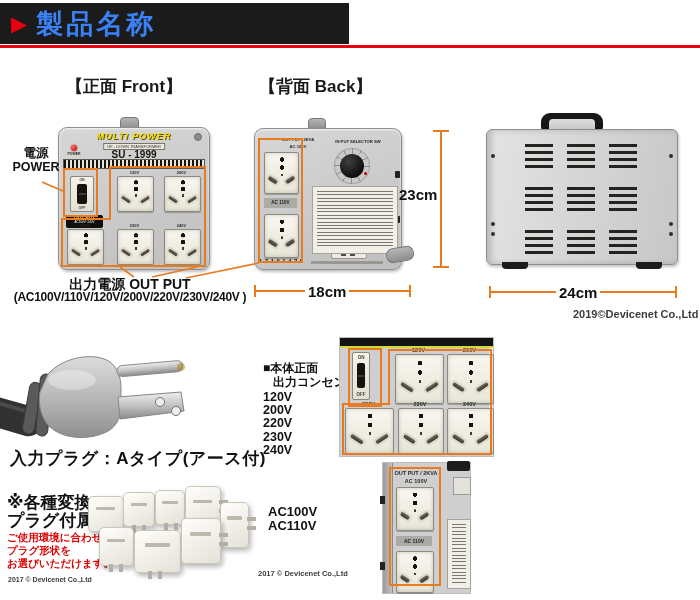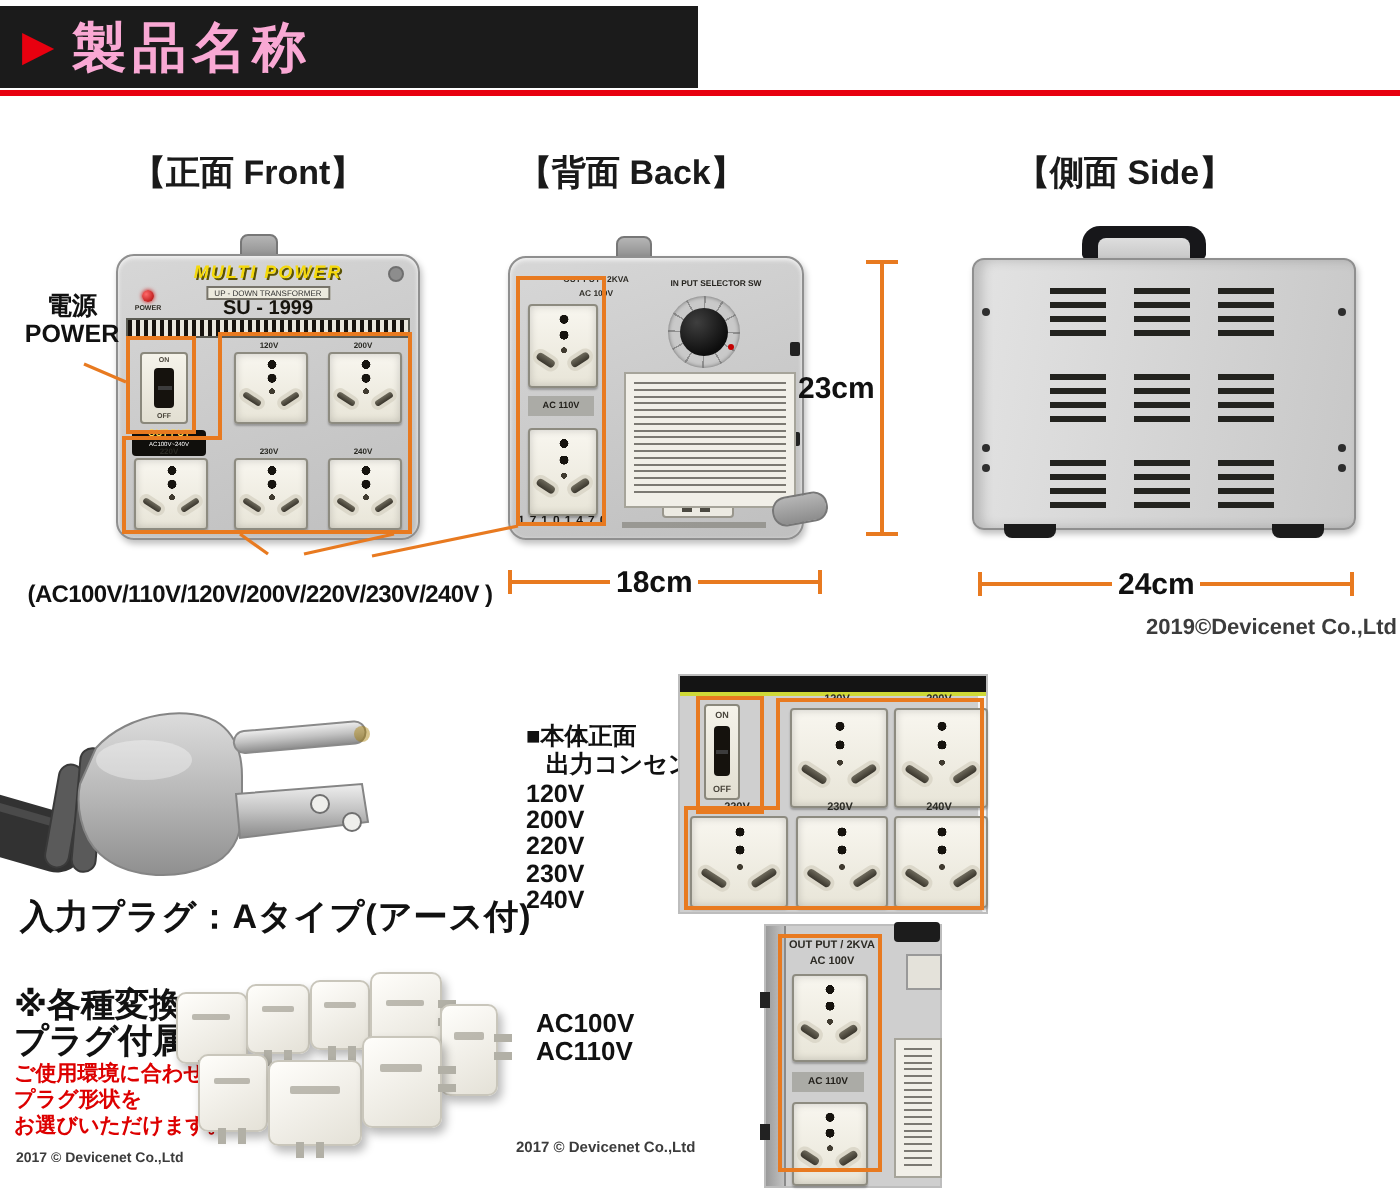"製品名称" #hdrbar .ttl { color: #f9a8d4 -> #3b82f6 }
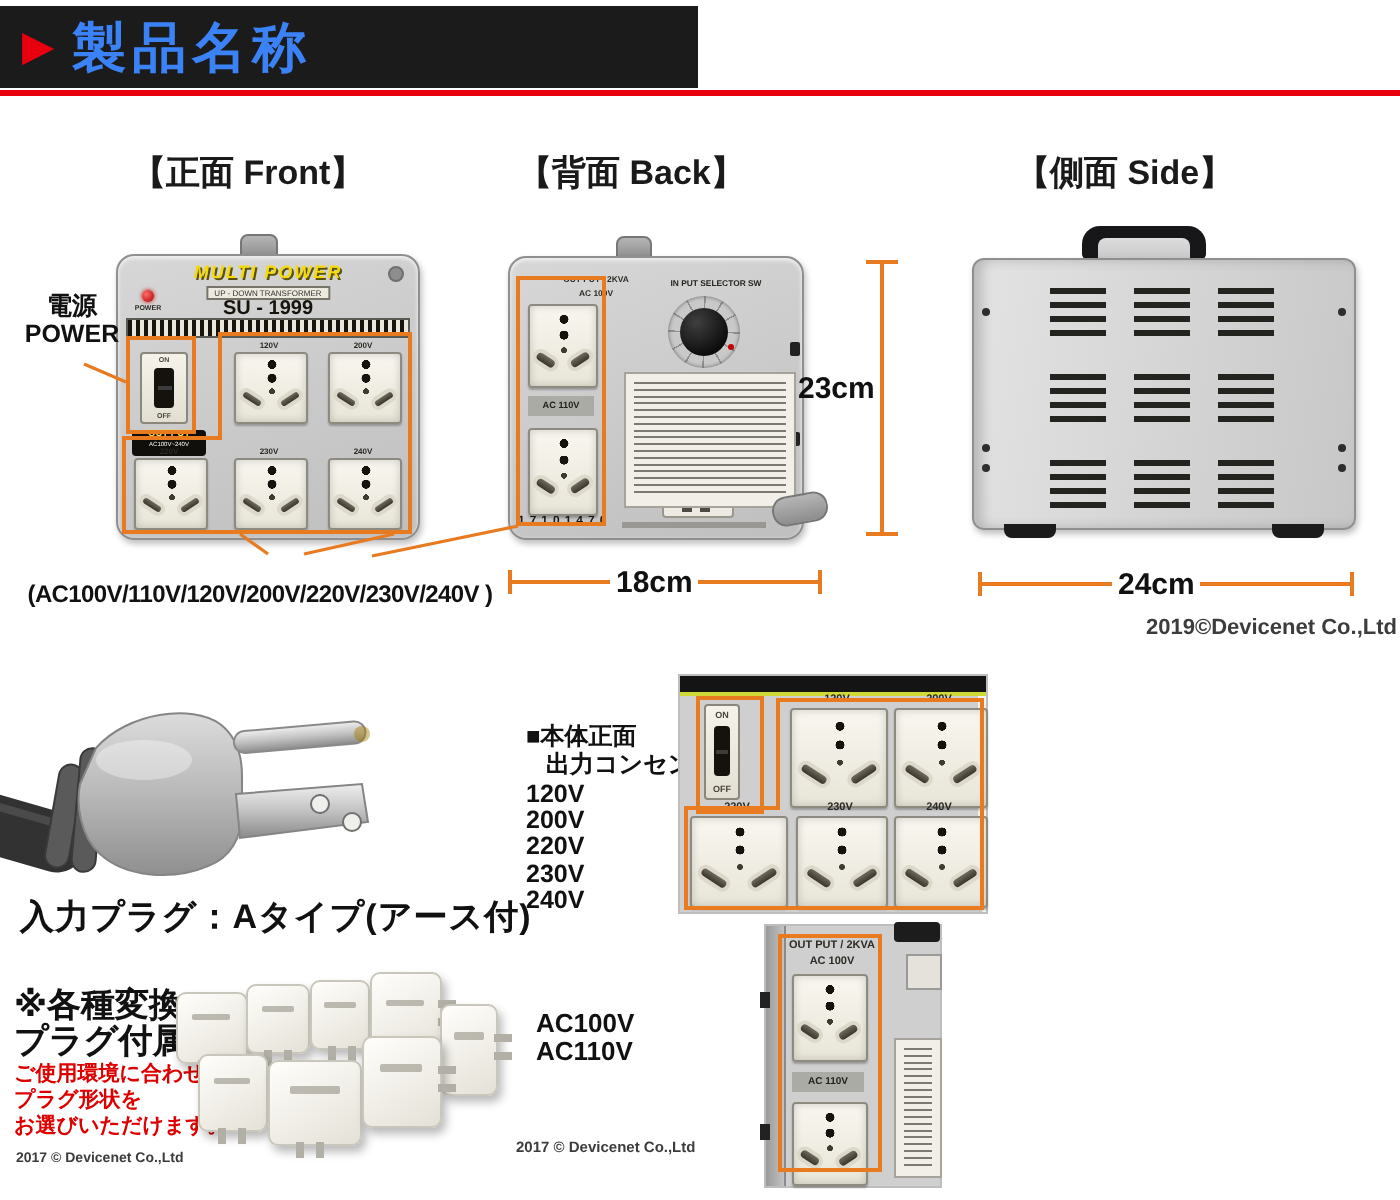"【側面 Side】" div.viewhead { html: <div>【側面 Side】</div> -> none }
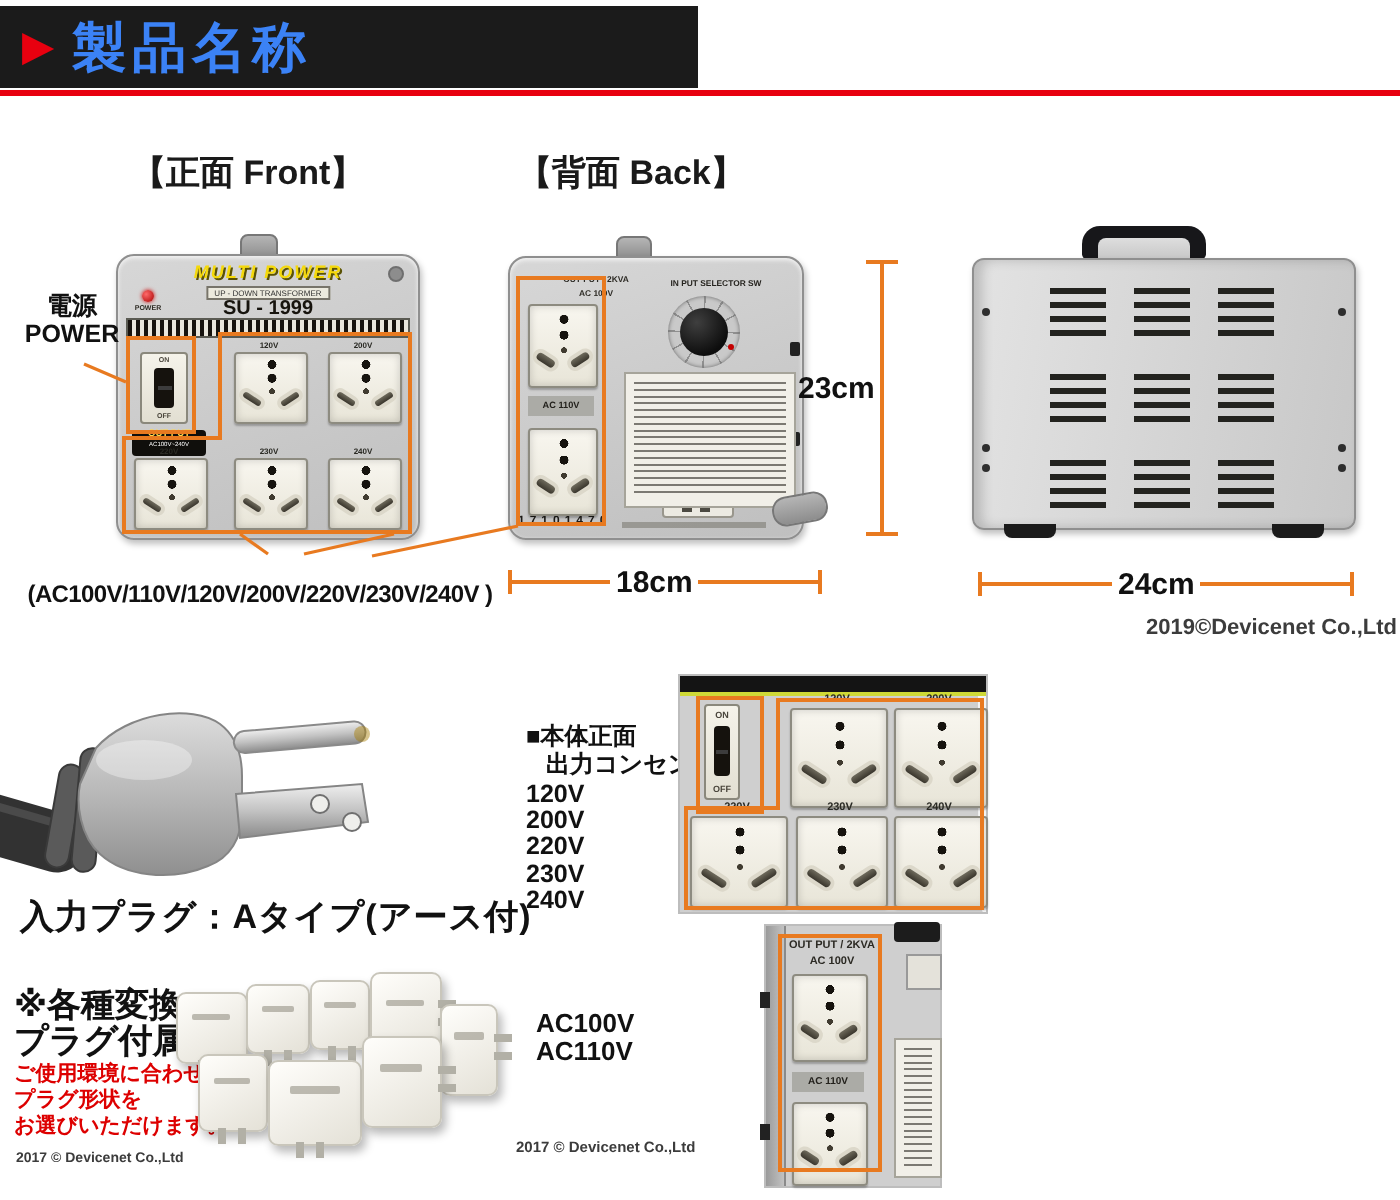"出力電源 OUT PUT" div.abs { html: none -> <div>出力電源 OUT PUT</div> }
